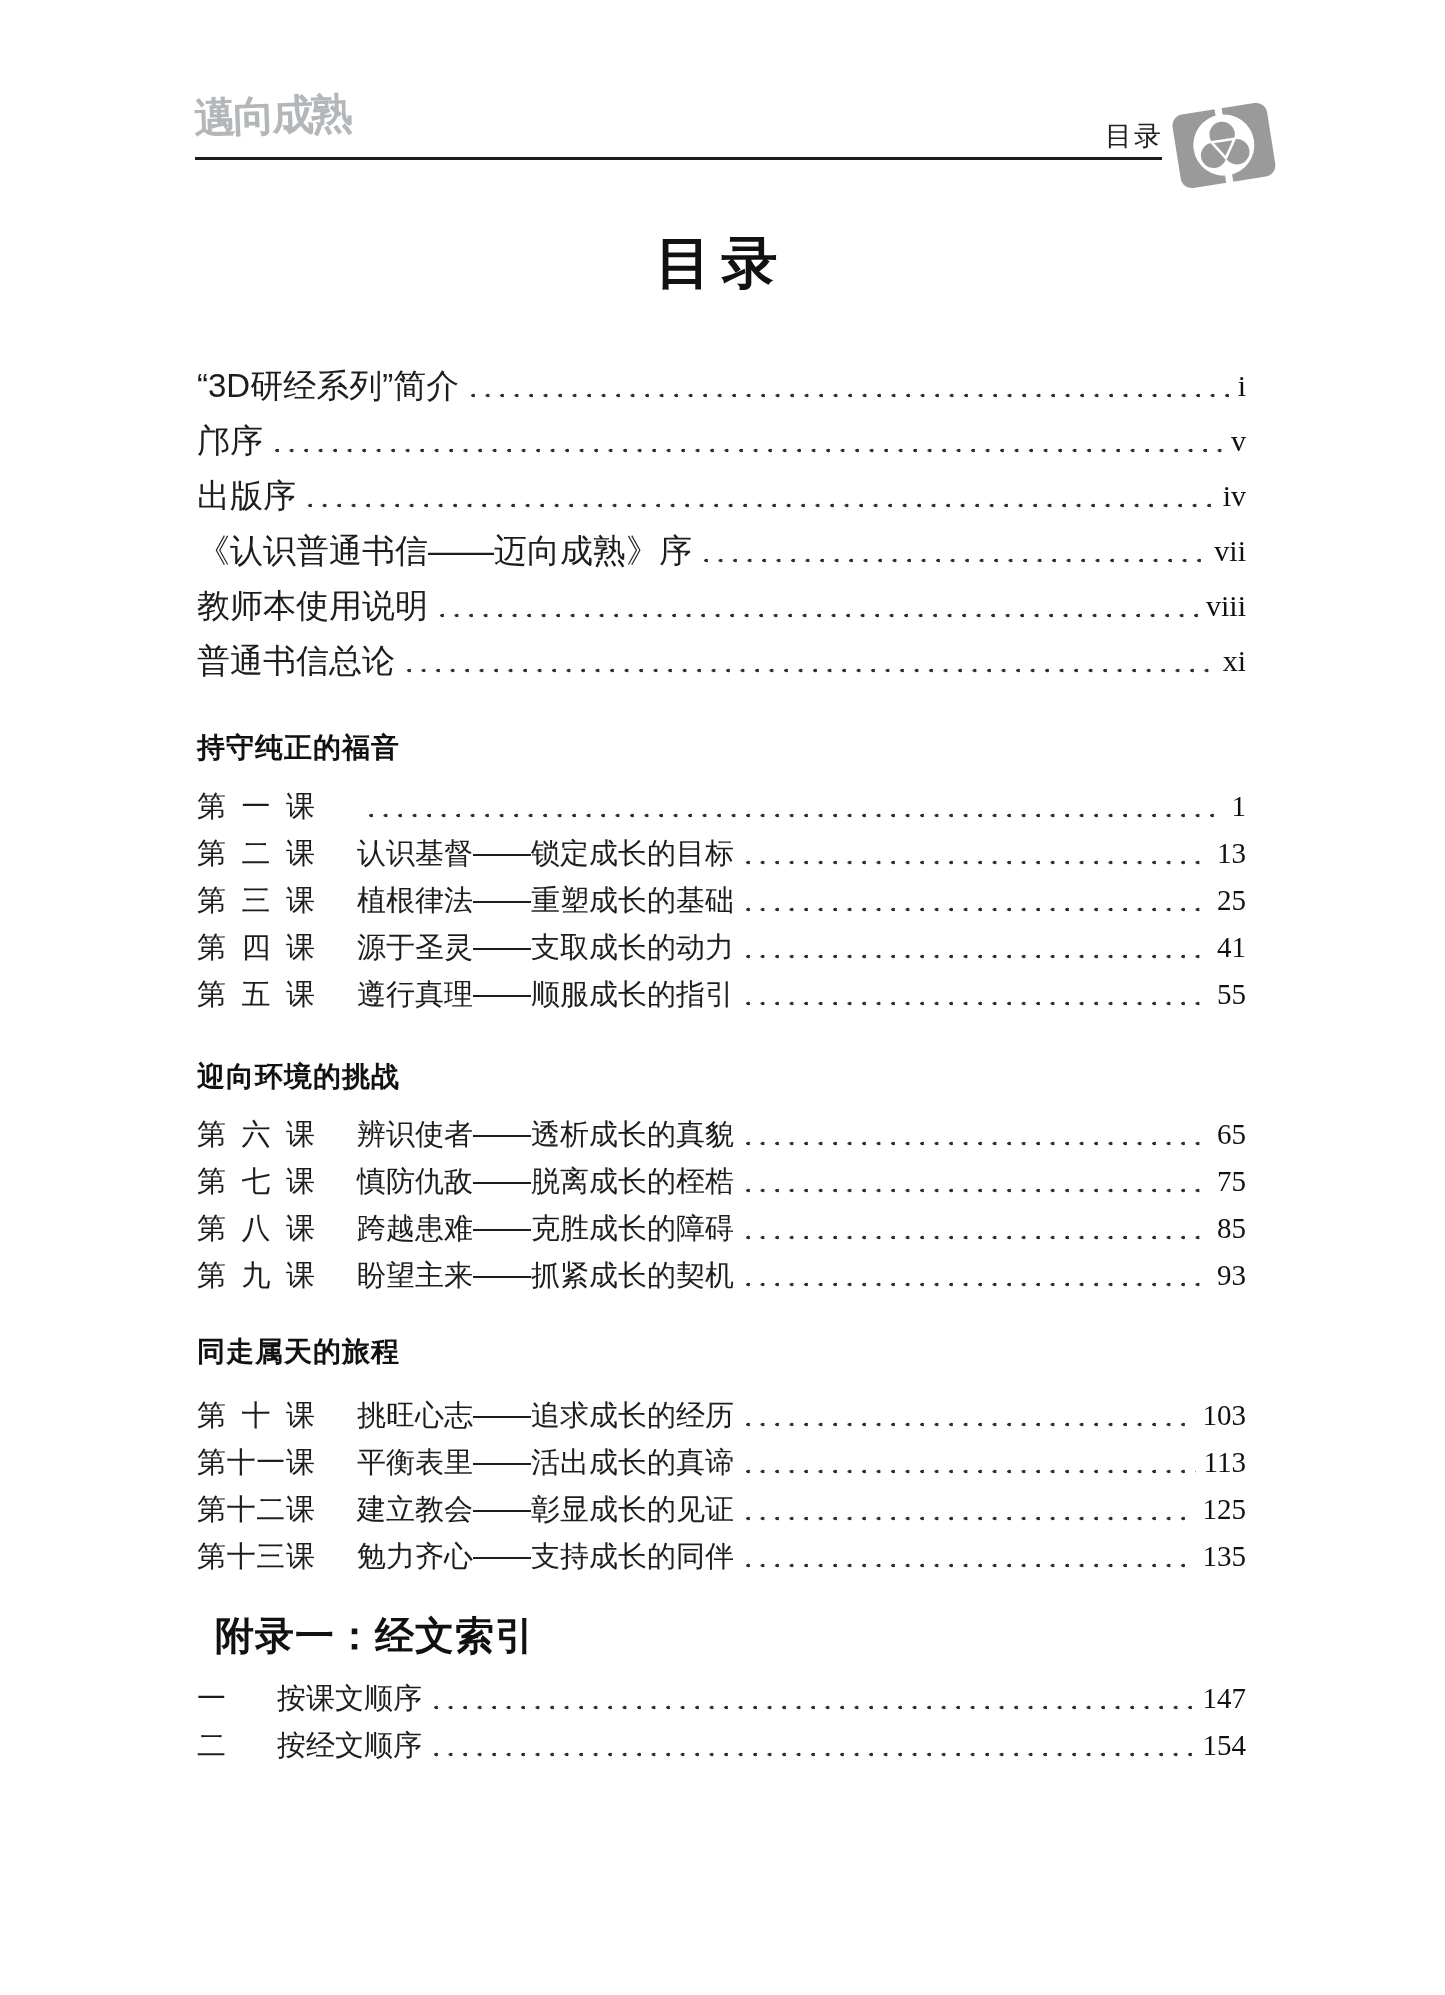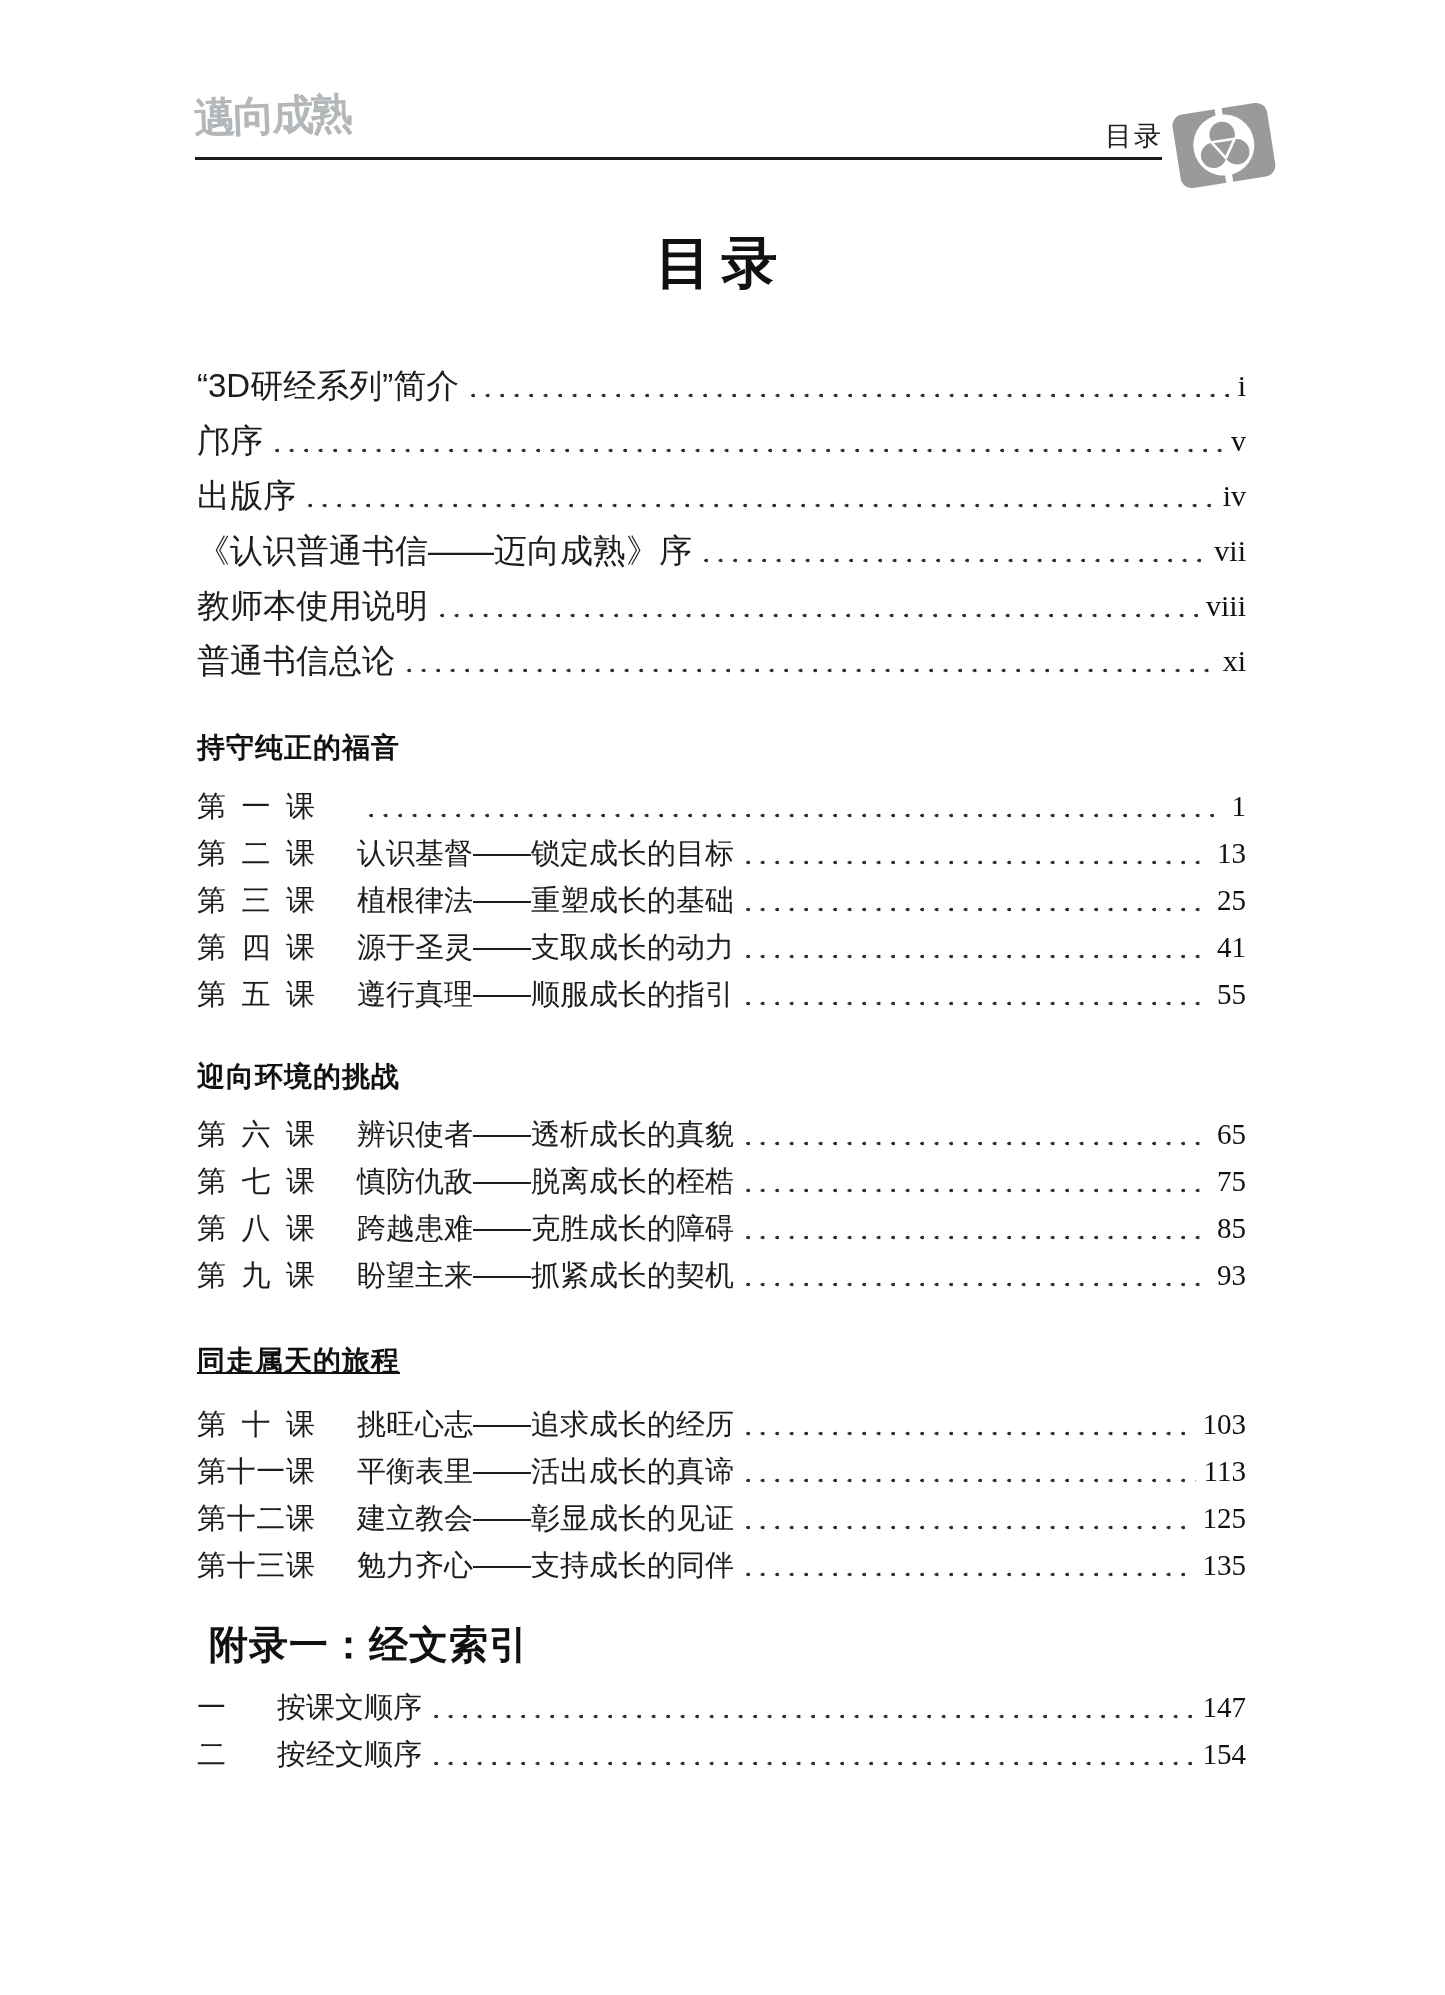"同走属天的旅程" .h-sec3 { margin-top: 37px -> 28px; text-decoration: underline -> none }
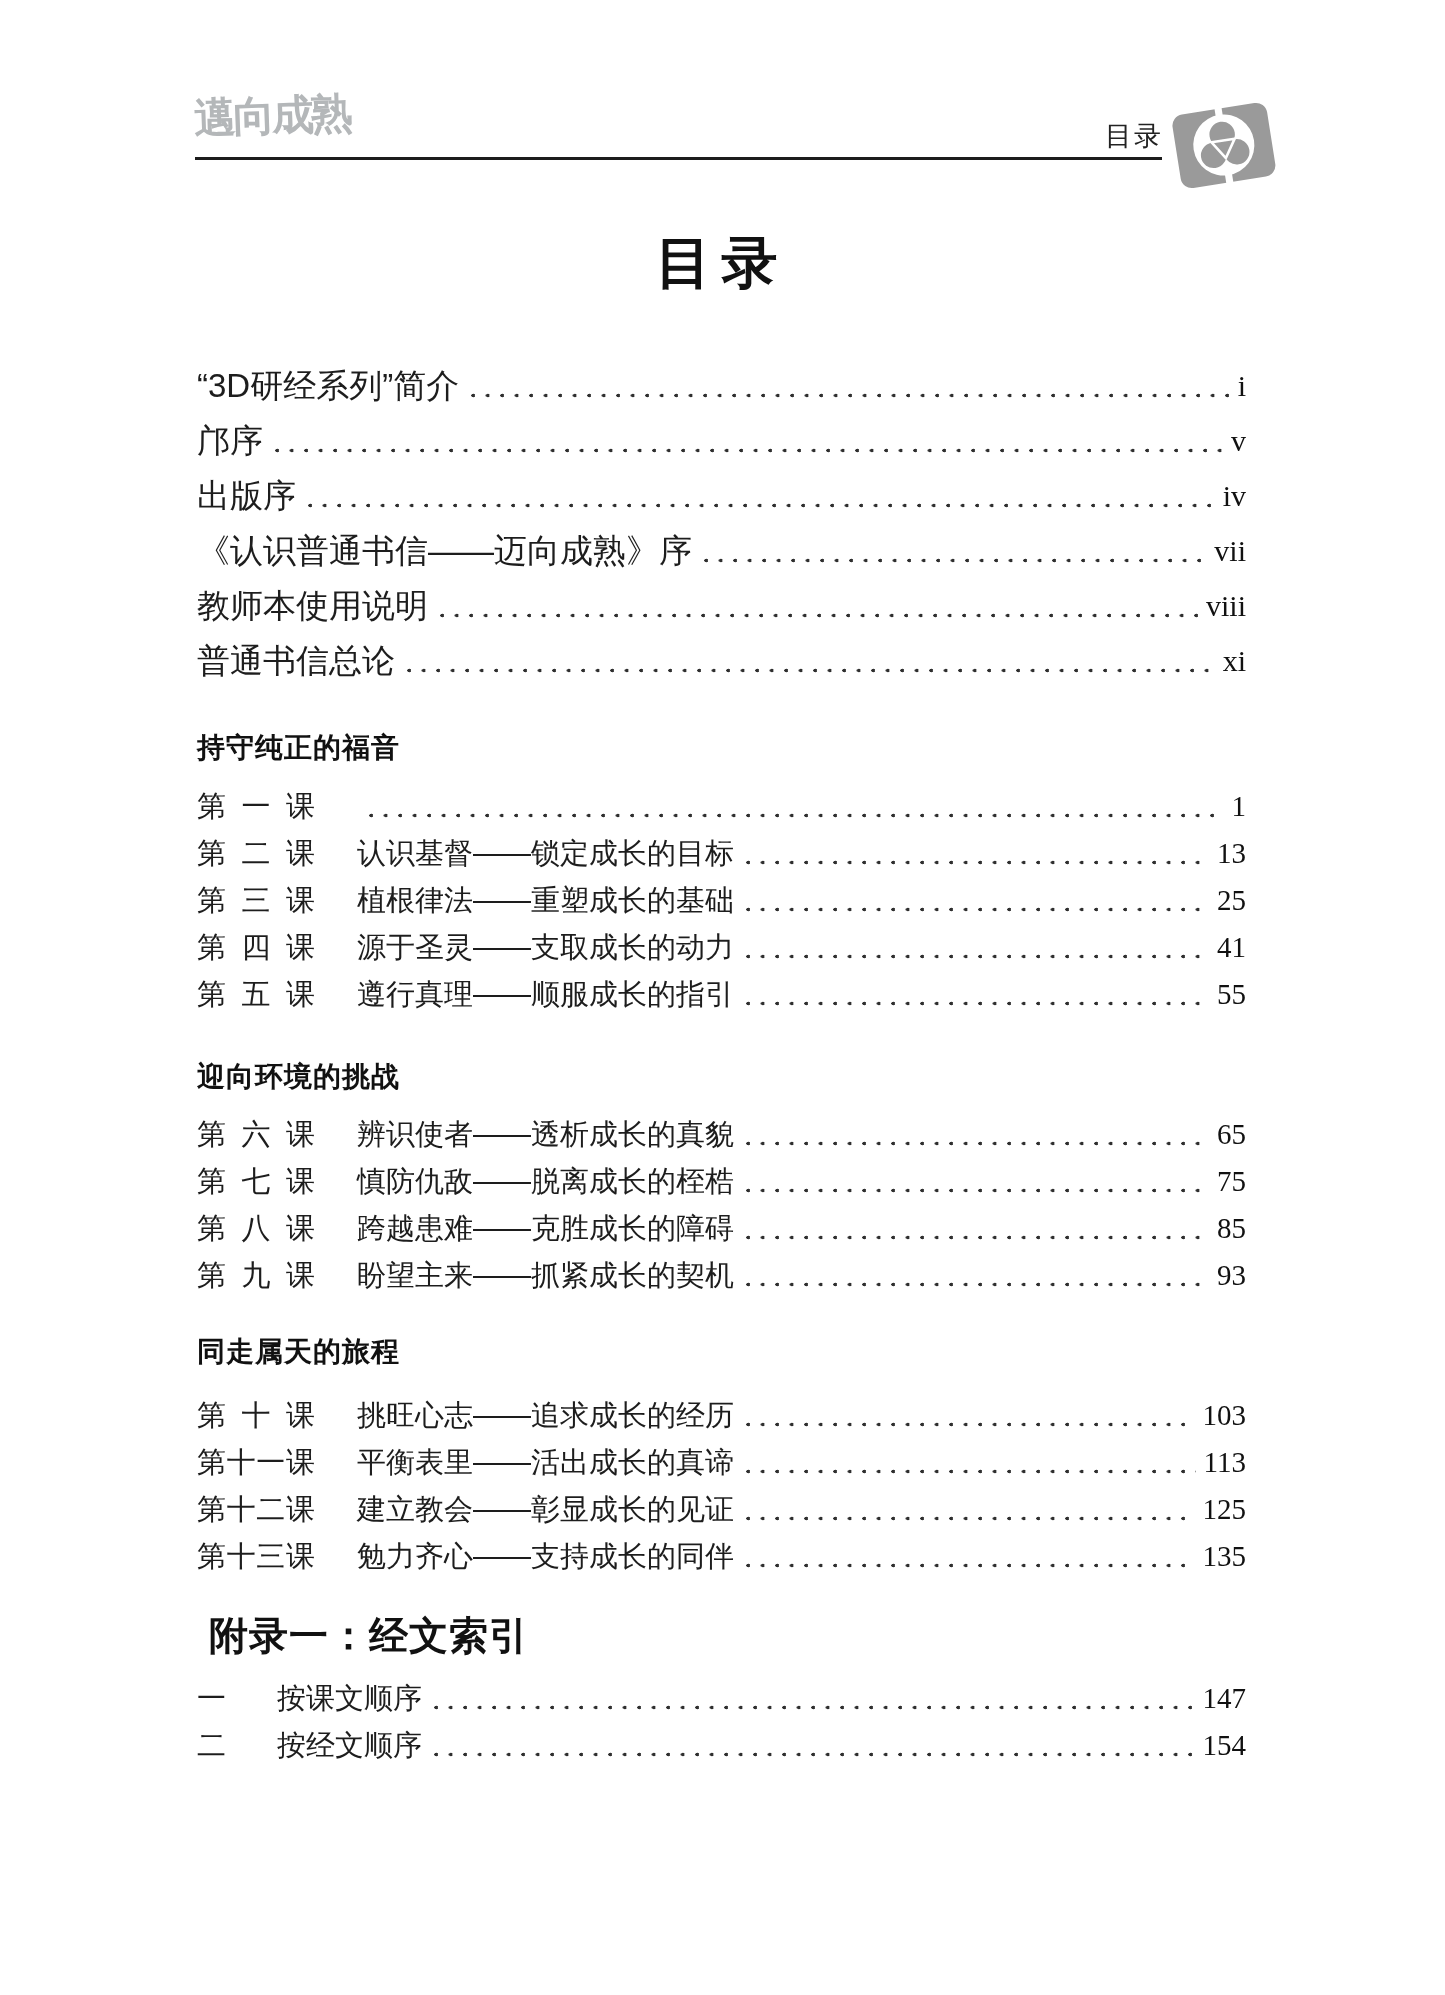"附录一：经文索引" .appendix-heading { margin: 28px 0 0 12px -> 28px 0 0 18px }
